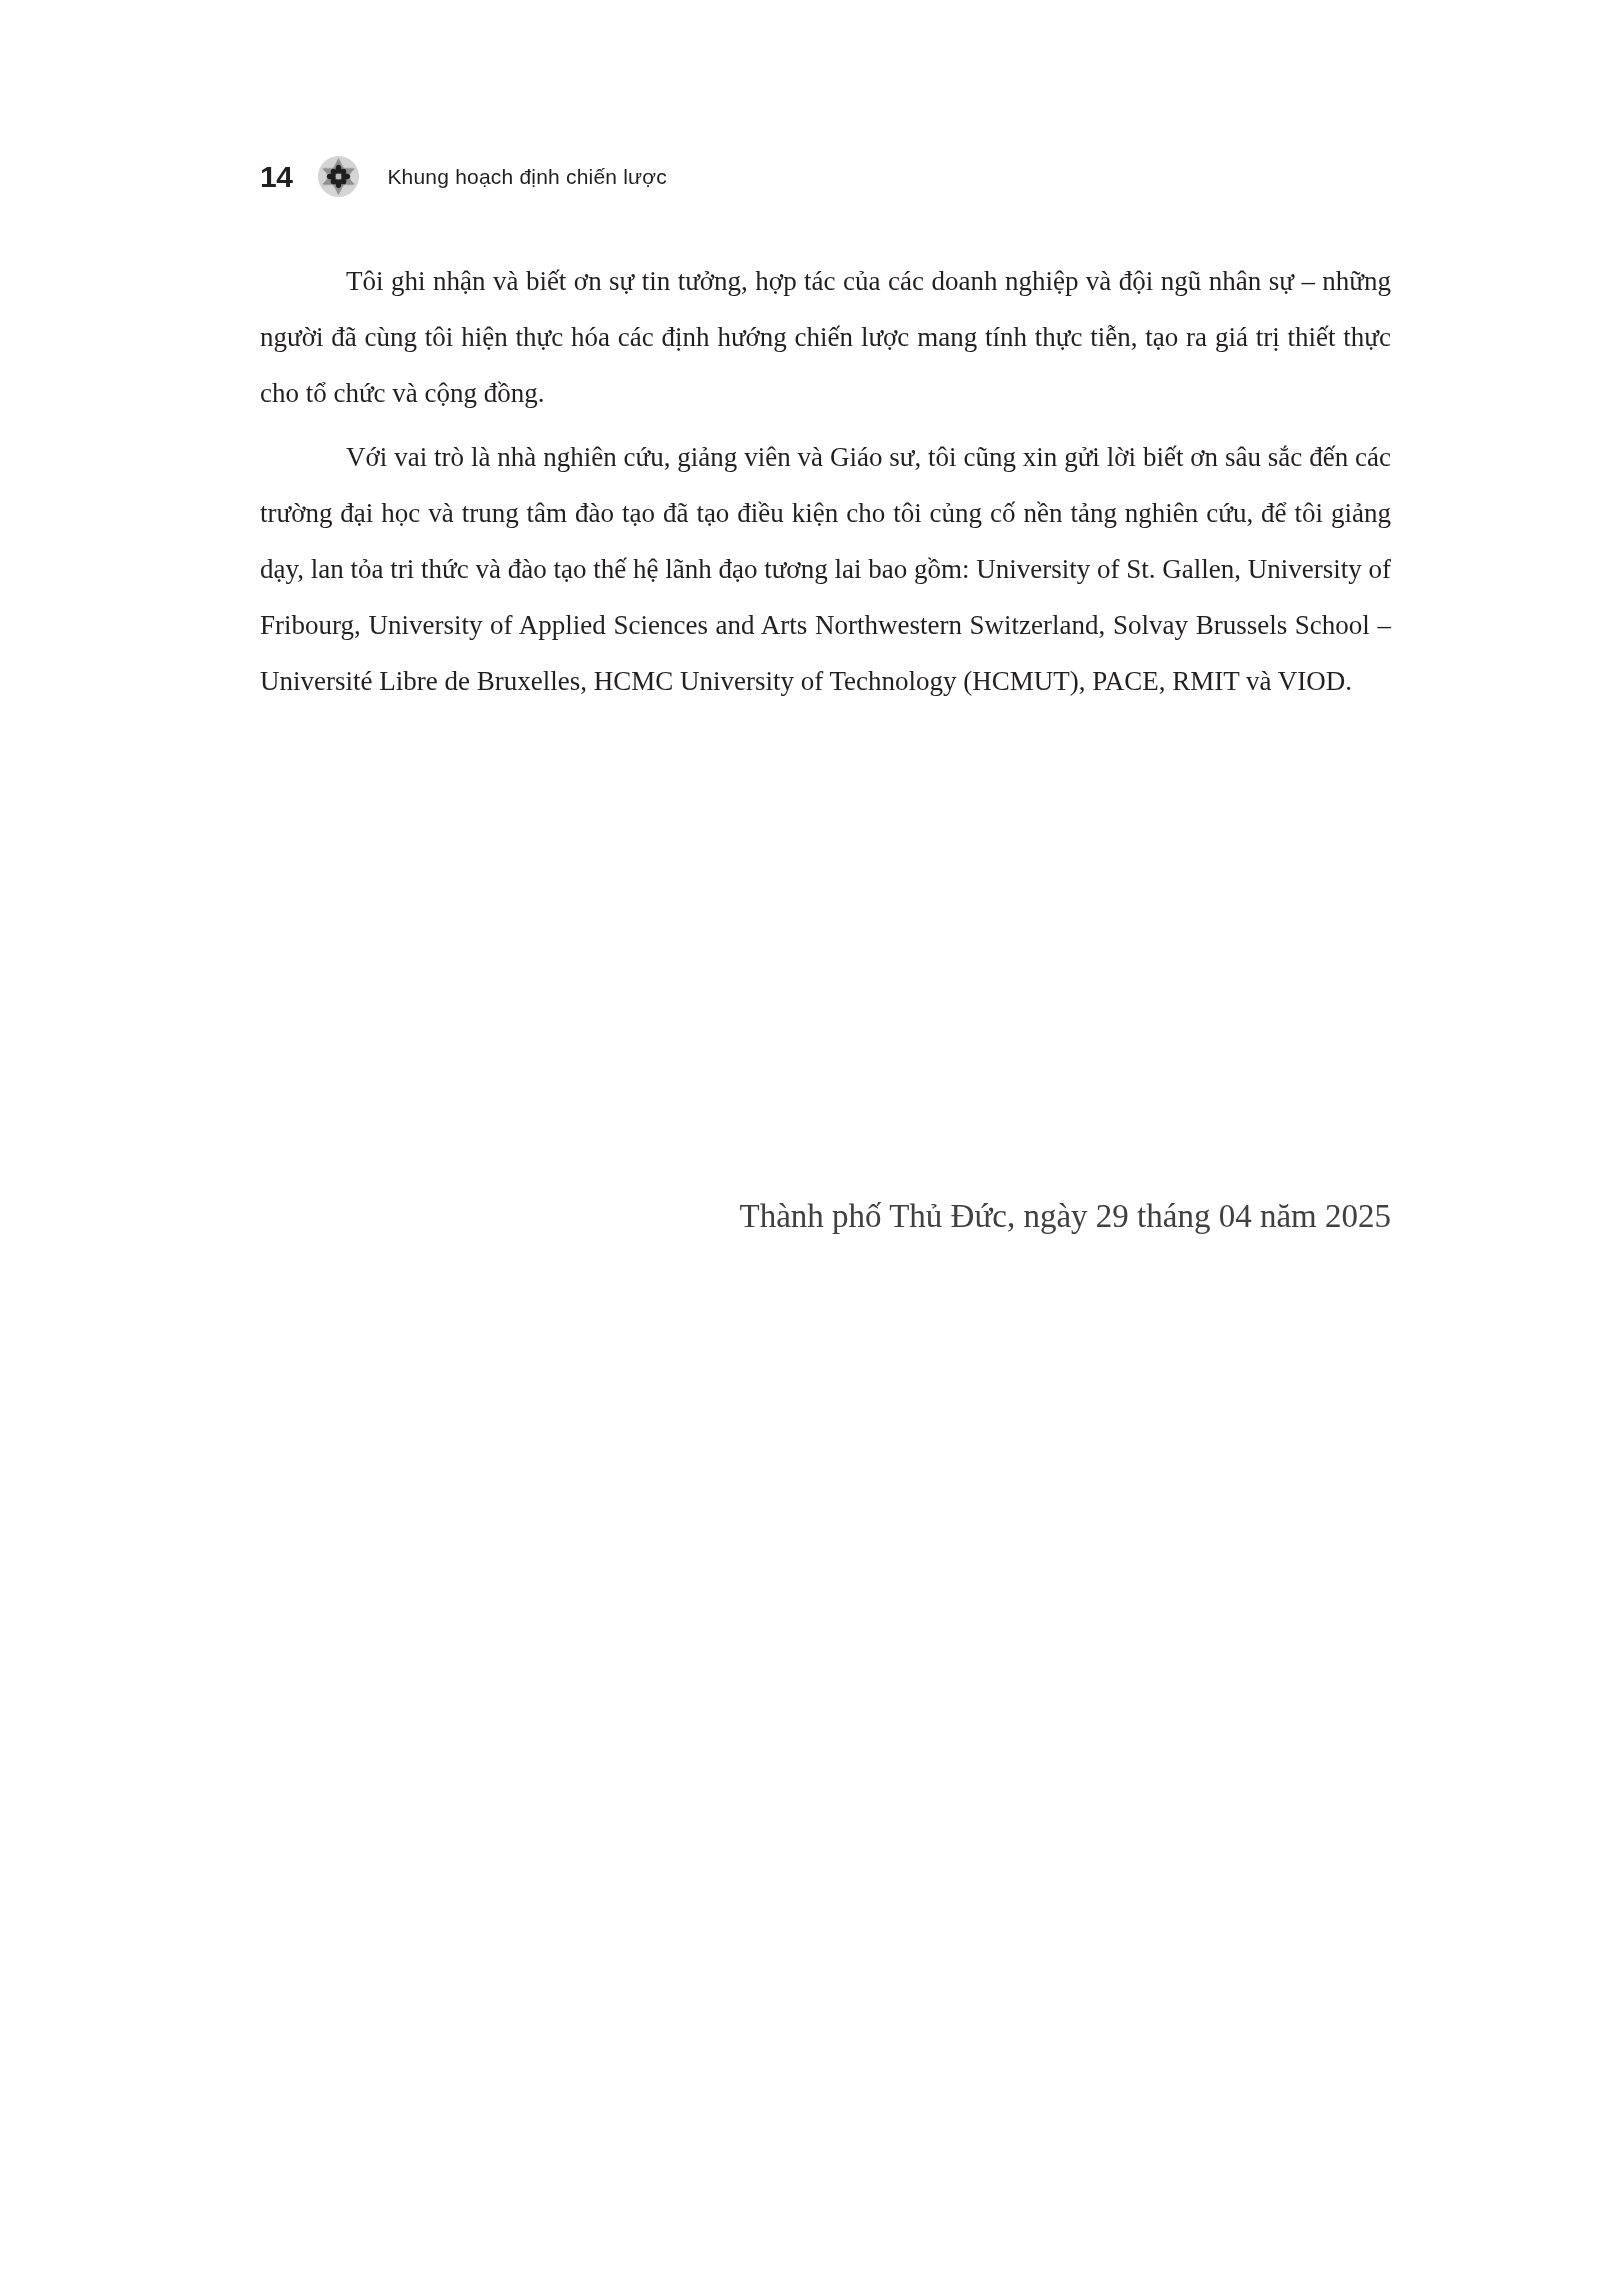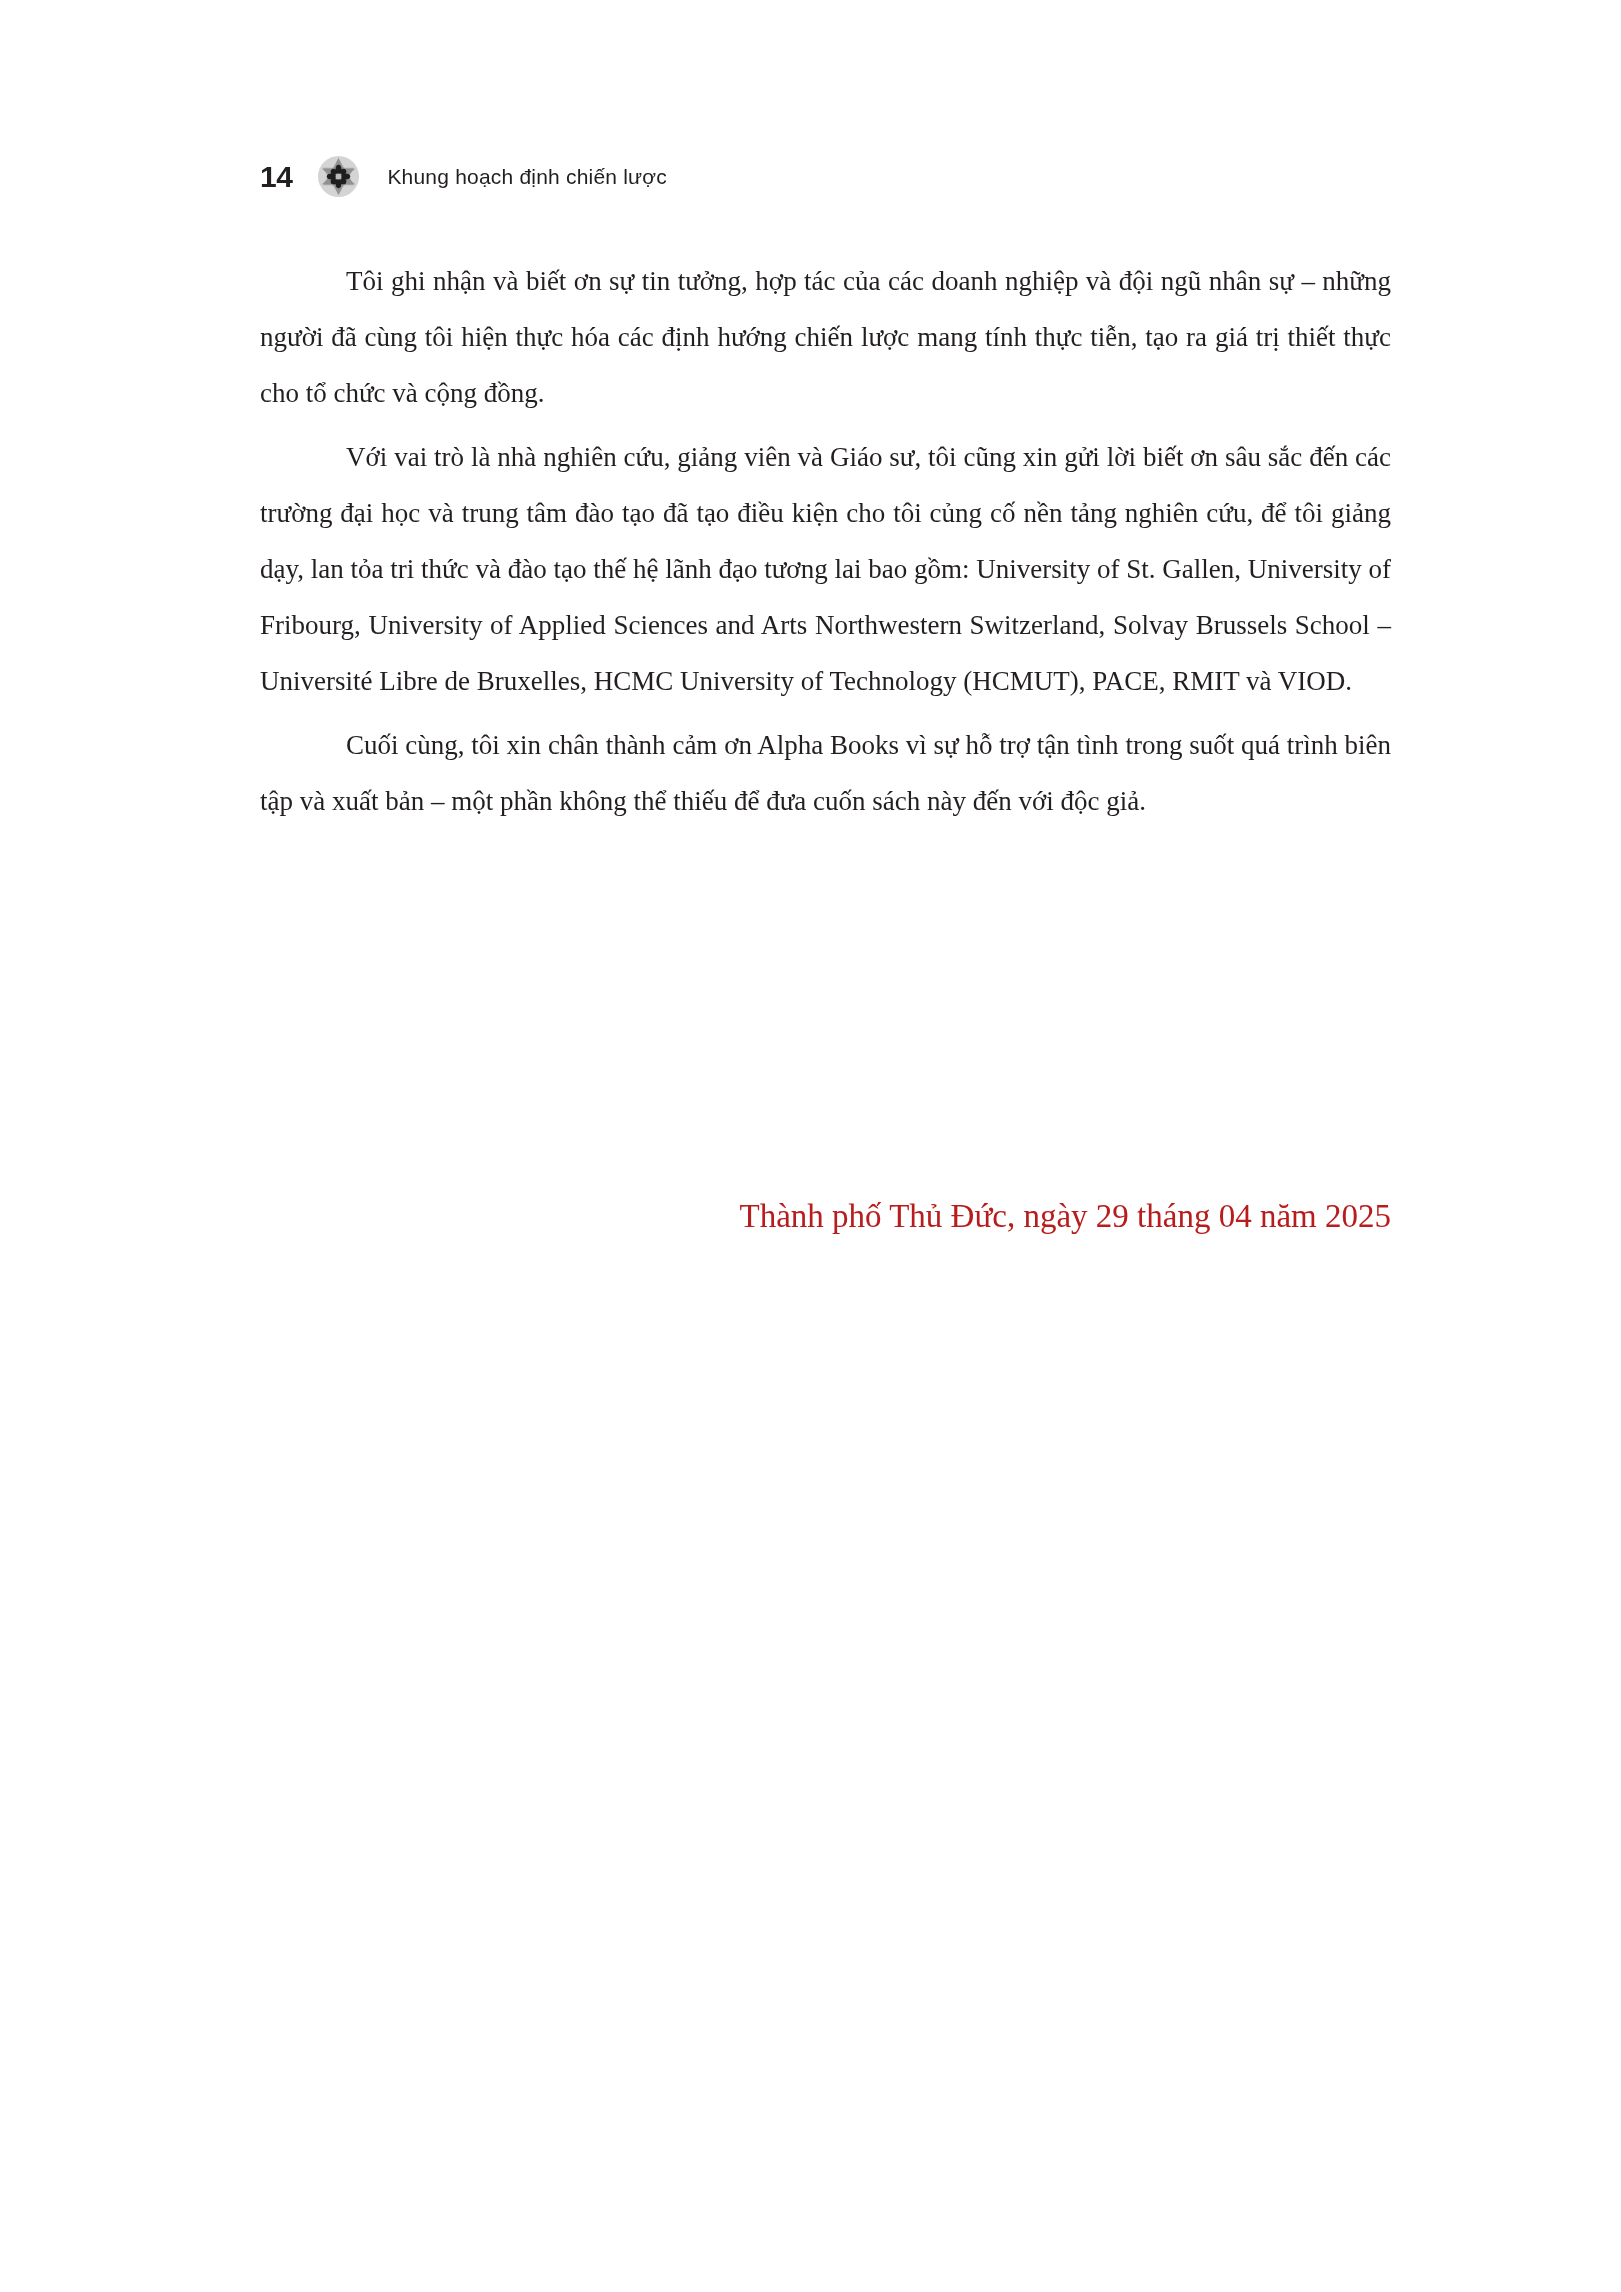"Cuối cùng, tôi xin chân" p { html: <p>Cuối cùng, tôi xin chân thành cảm ơn Alpha Books vì sự hỗ trợ tận tình trong suốt quá trình biên tập và xuất bản – một phần không thể thiếu để đưa cuốn sách này đến với độc giả.</p> -> none }
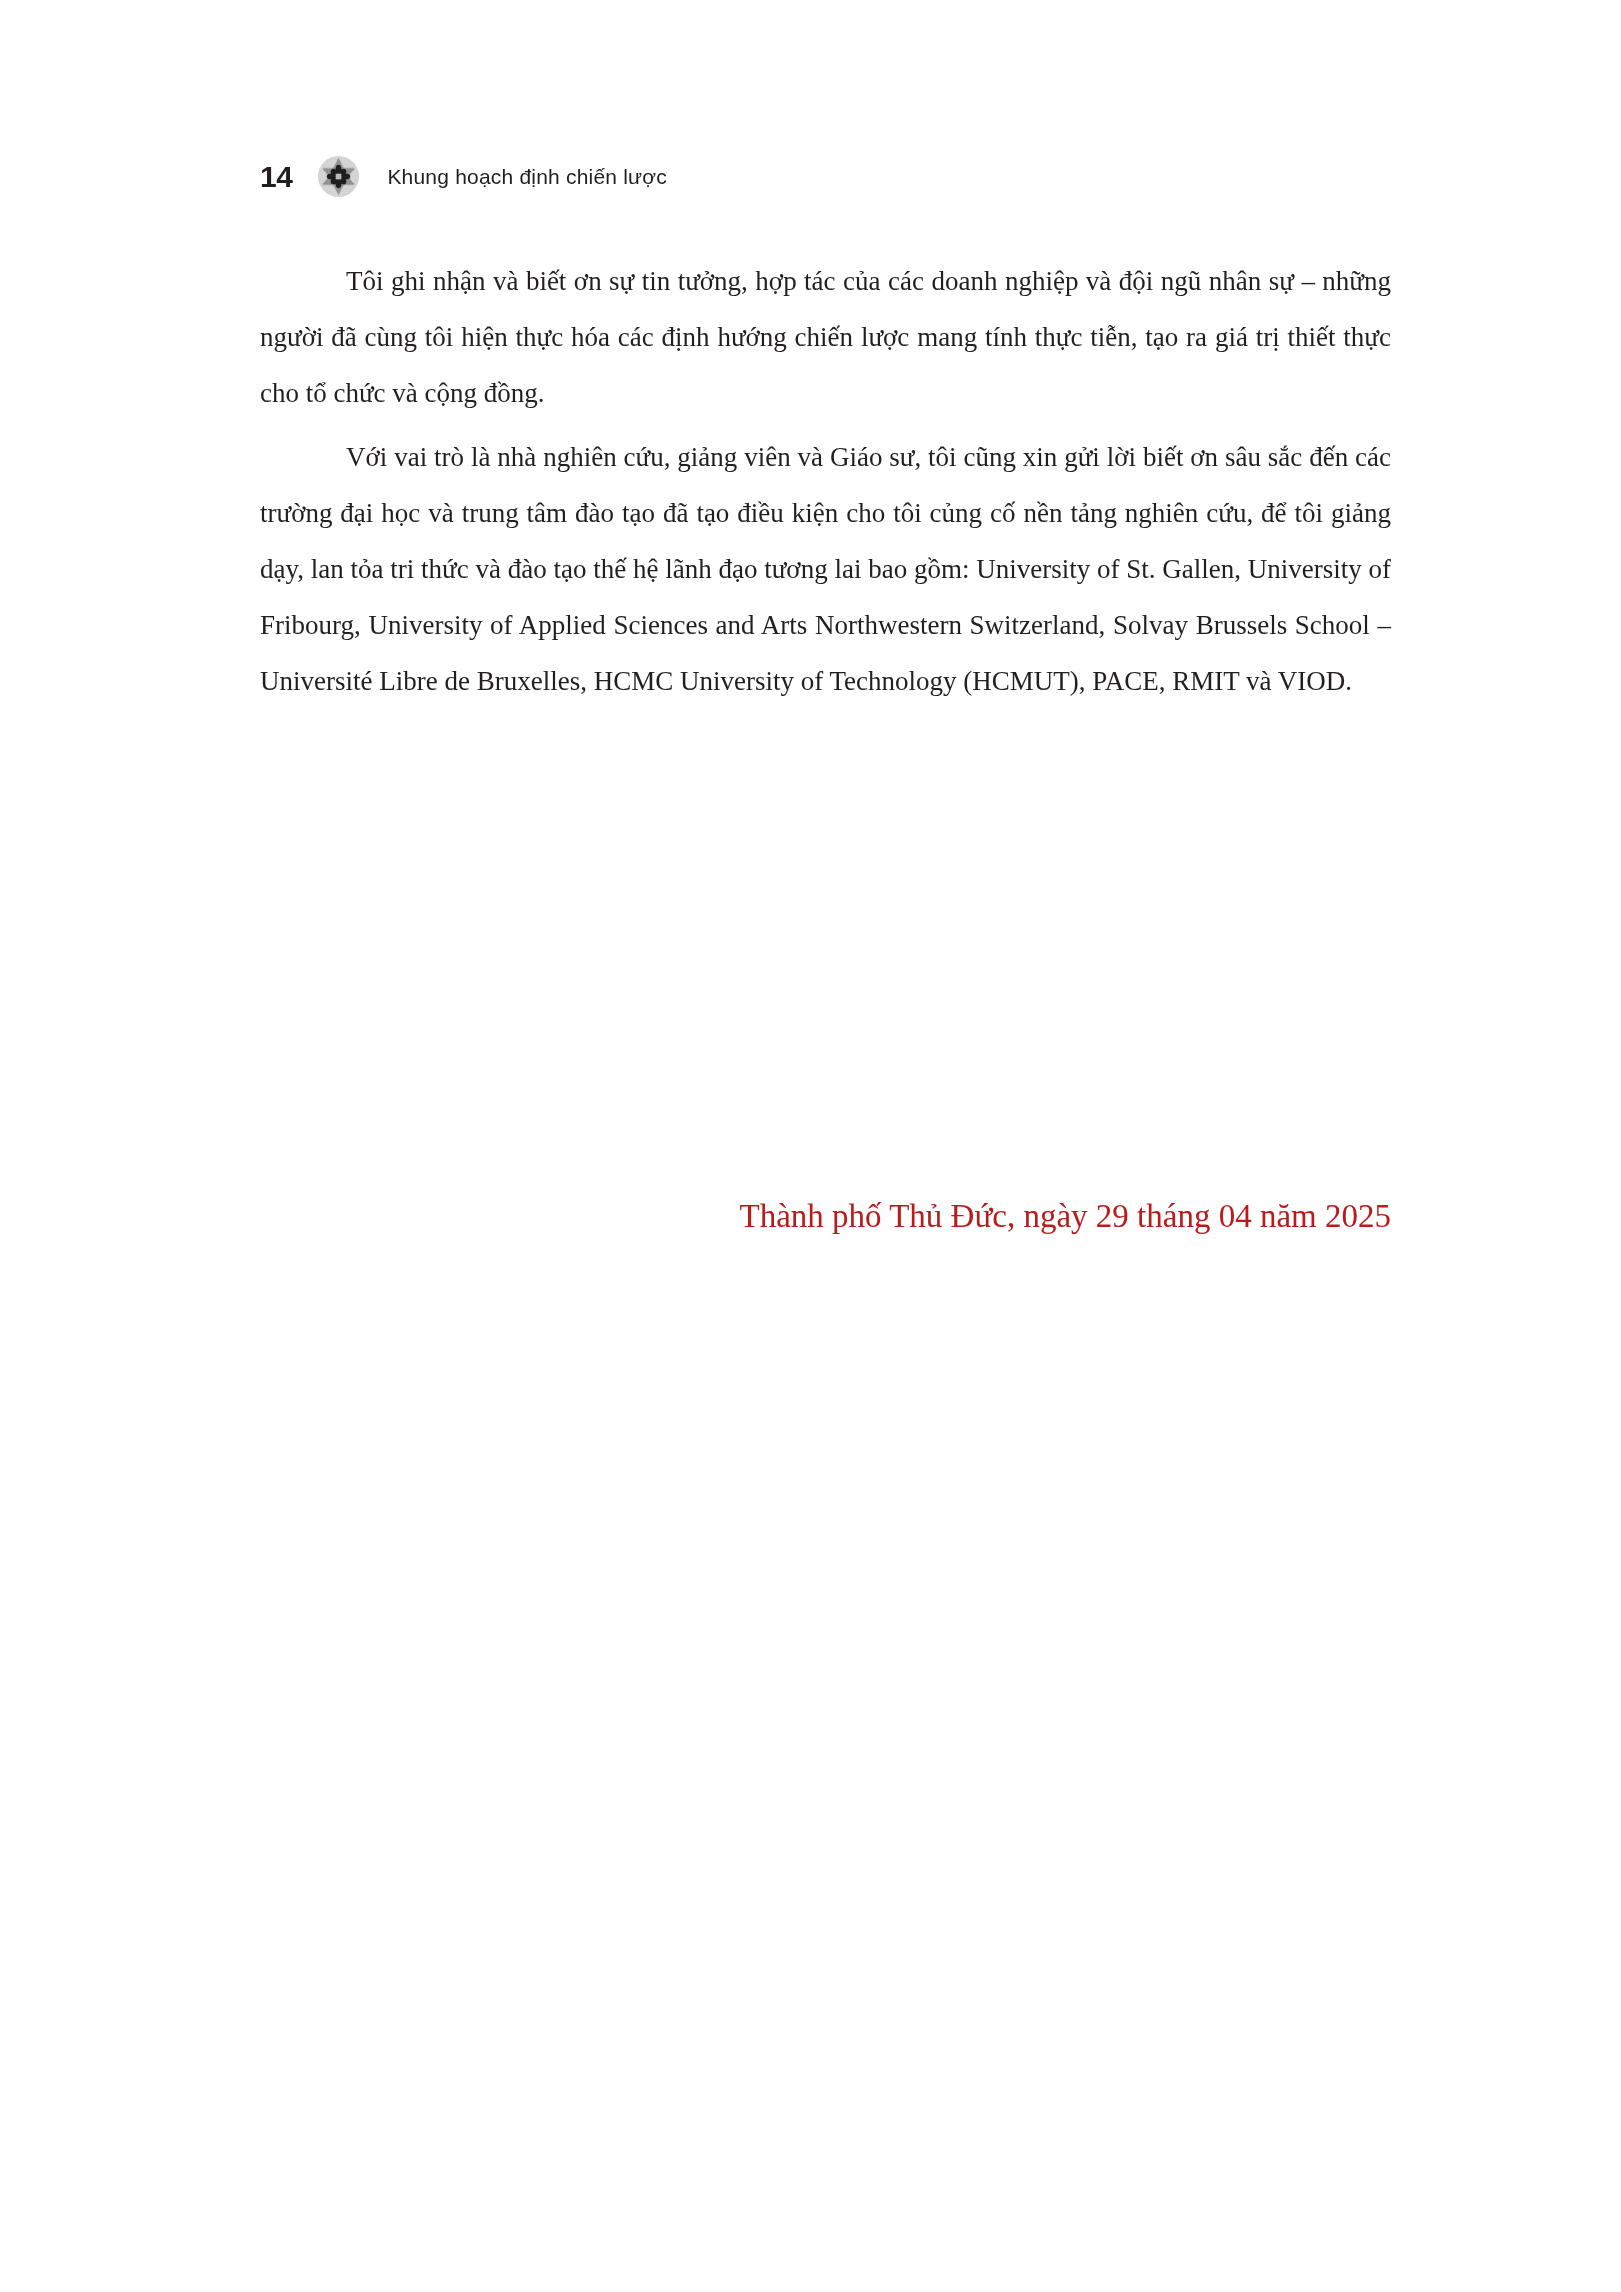"Thành phố Thủ Đức, ngày" .signature { color: #b91c1c -> #404040 }
